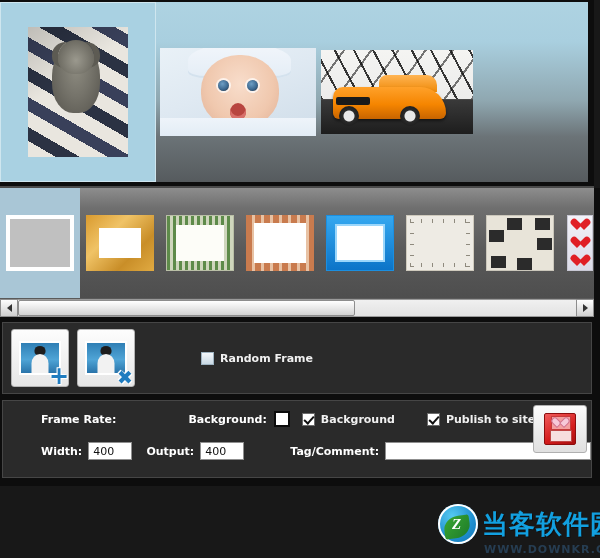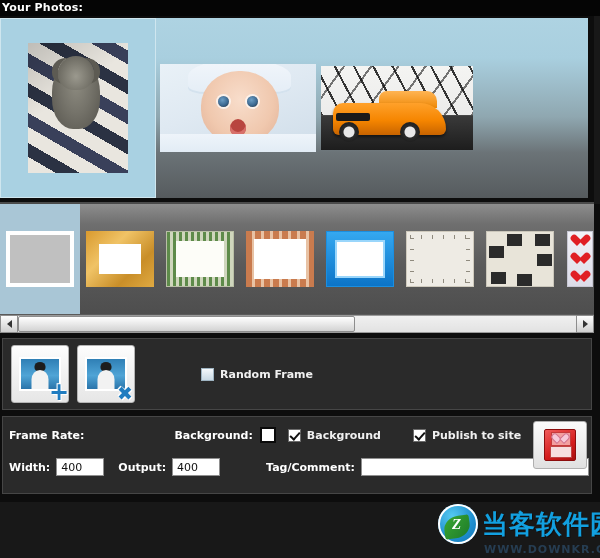"Your Photos:" div.sec-head { html: <div>Your Photos:</div> -> none }
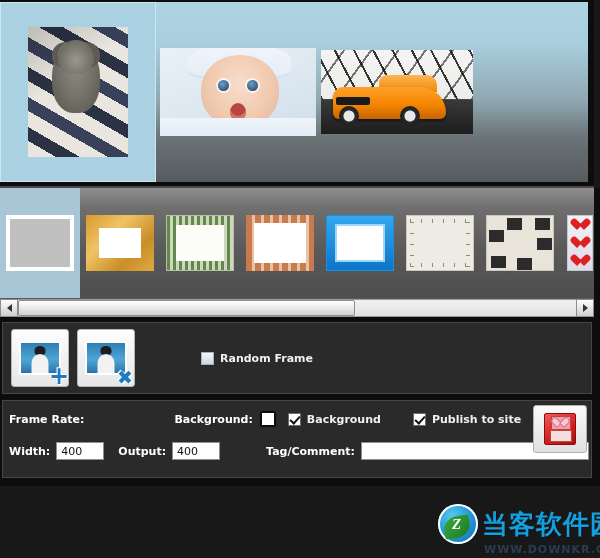"Frame Rate:" .row { padding-left: none -> 32px }
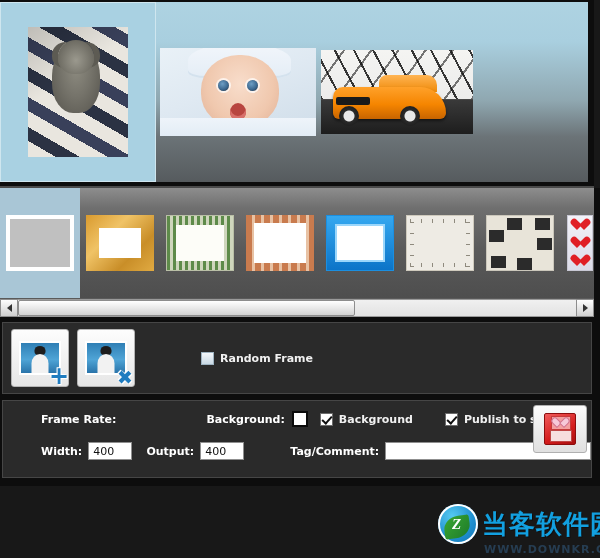"Background:" span.lbl { margin-left: 90px -> 72px }
